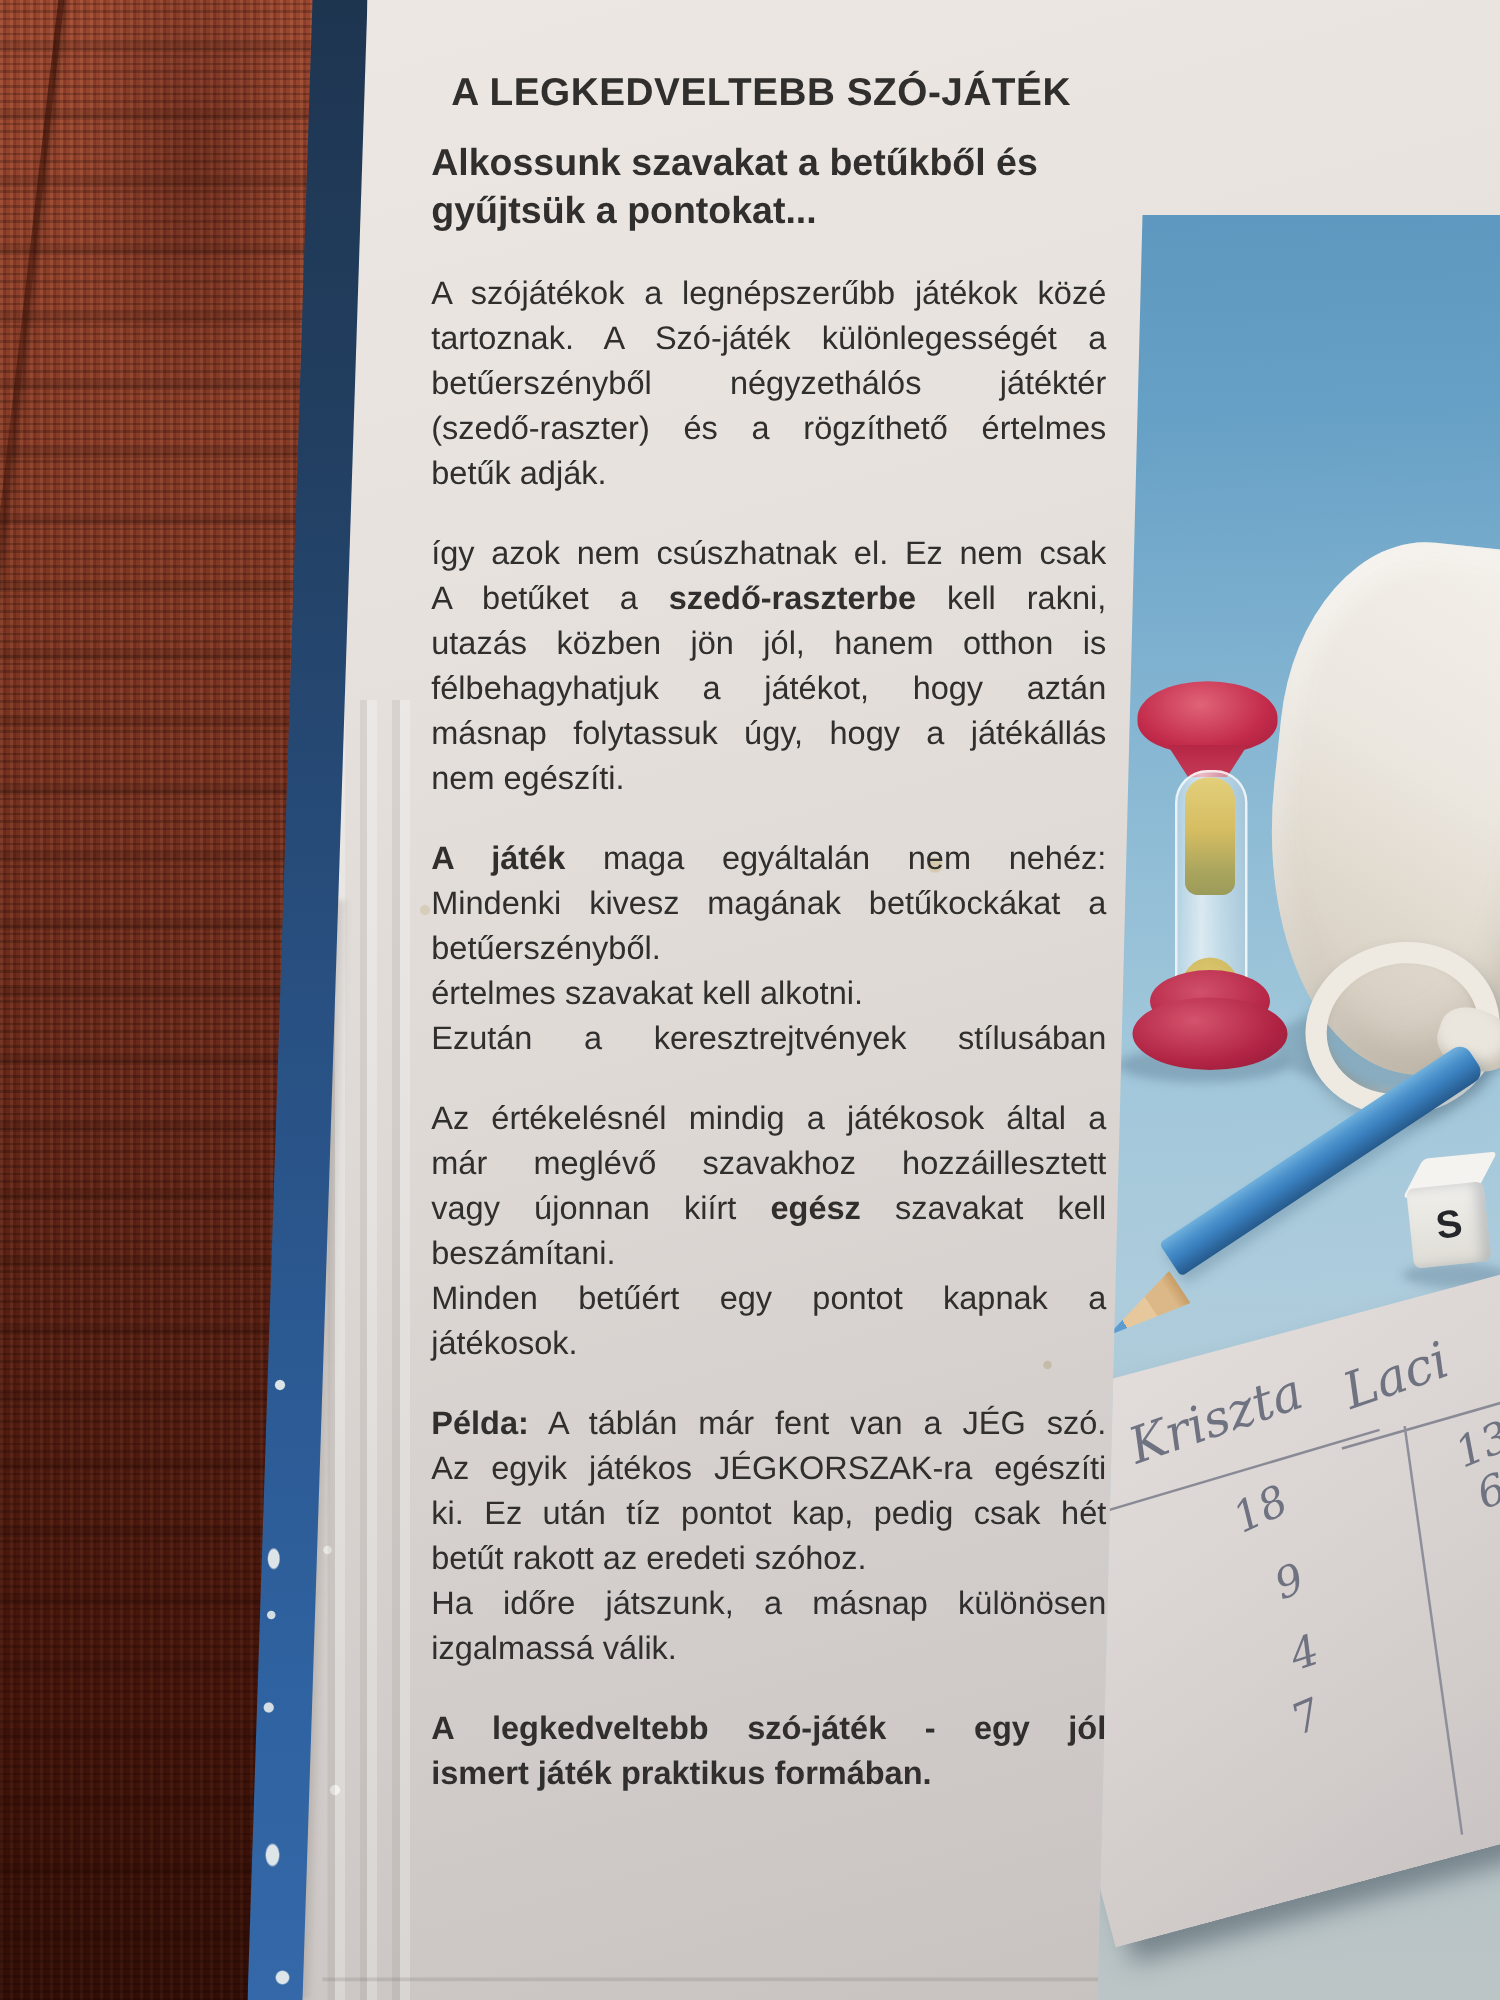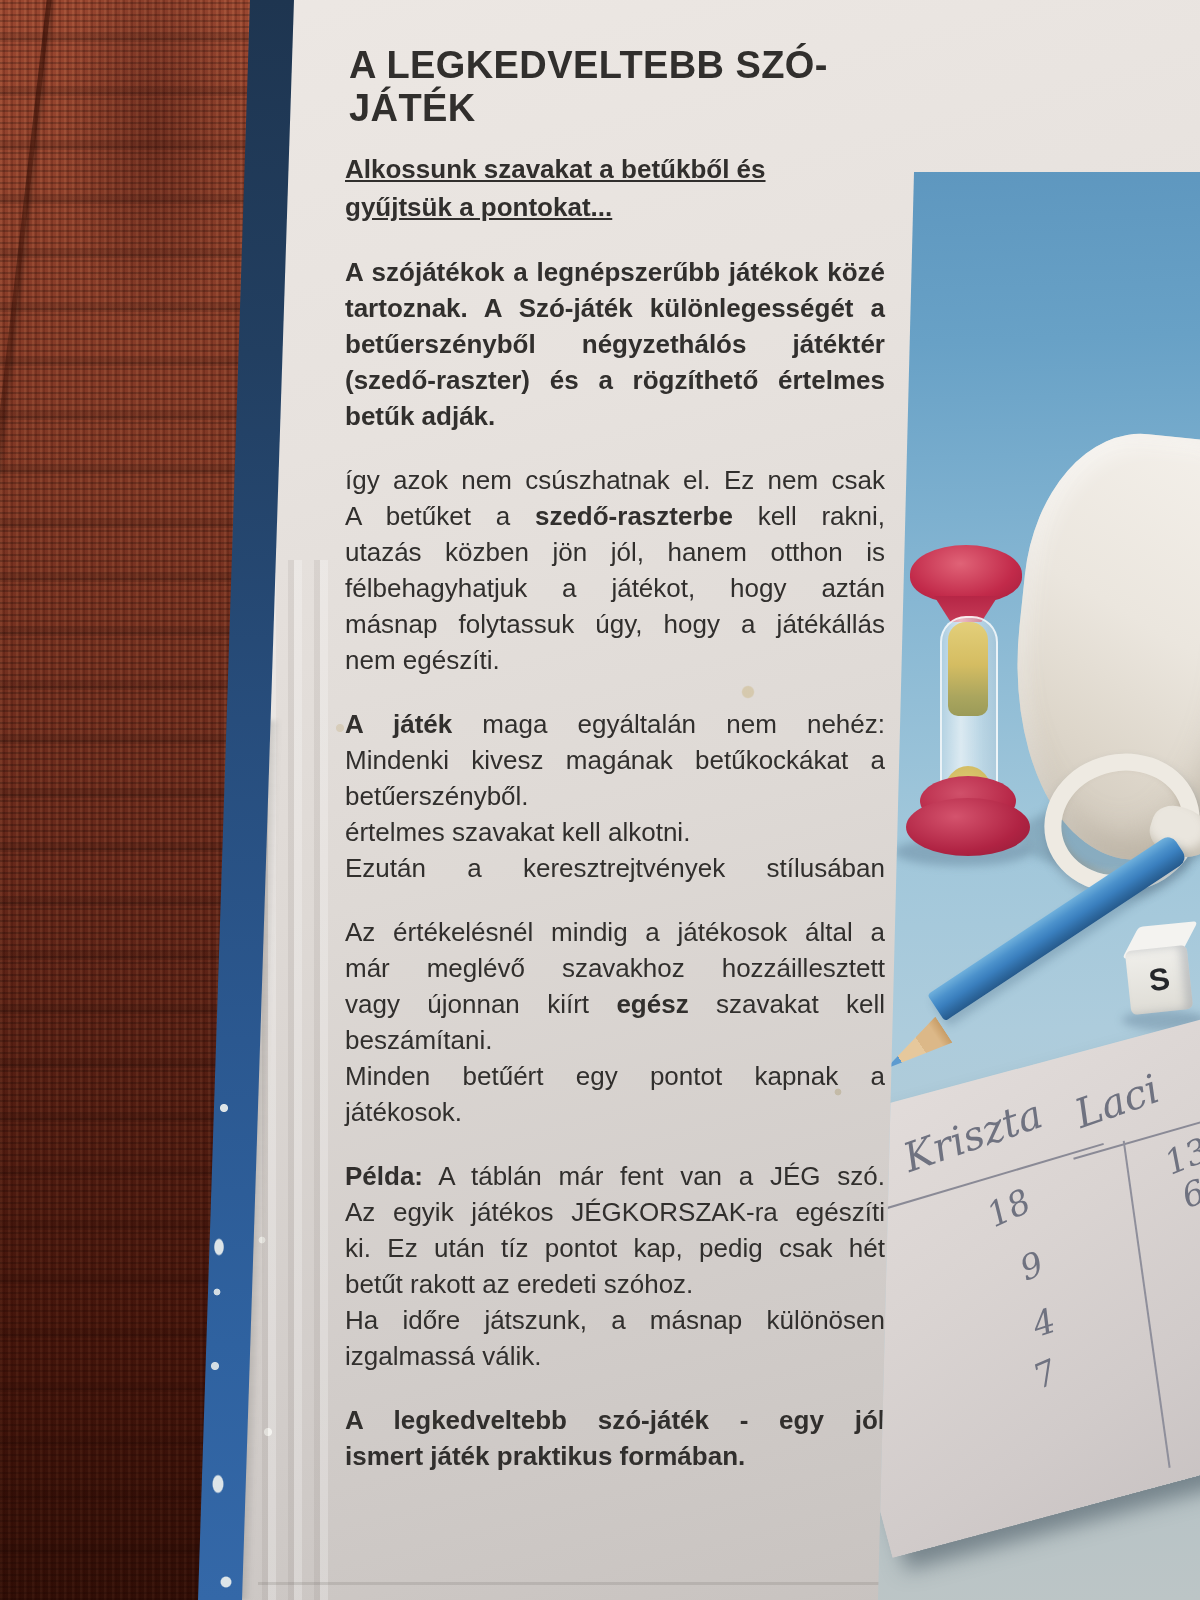"A LEGKEDVELTEBB SZÓ-JÁTÉK" .title { font-size: 38px -> 31px; margin: 4px -> 16px }
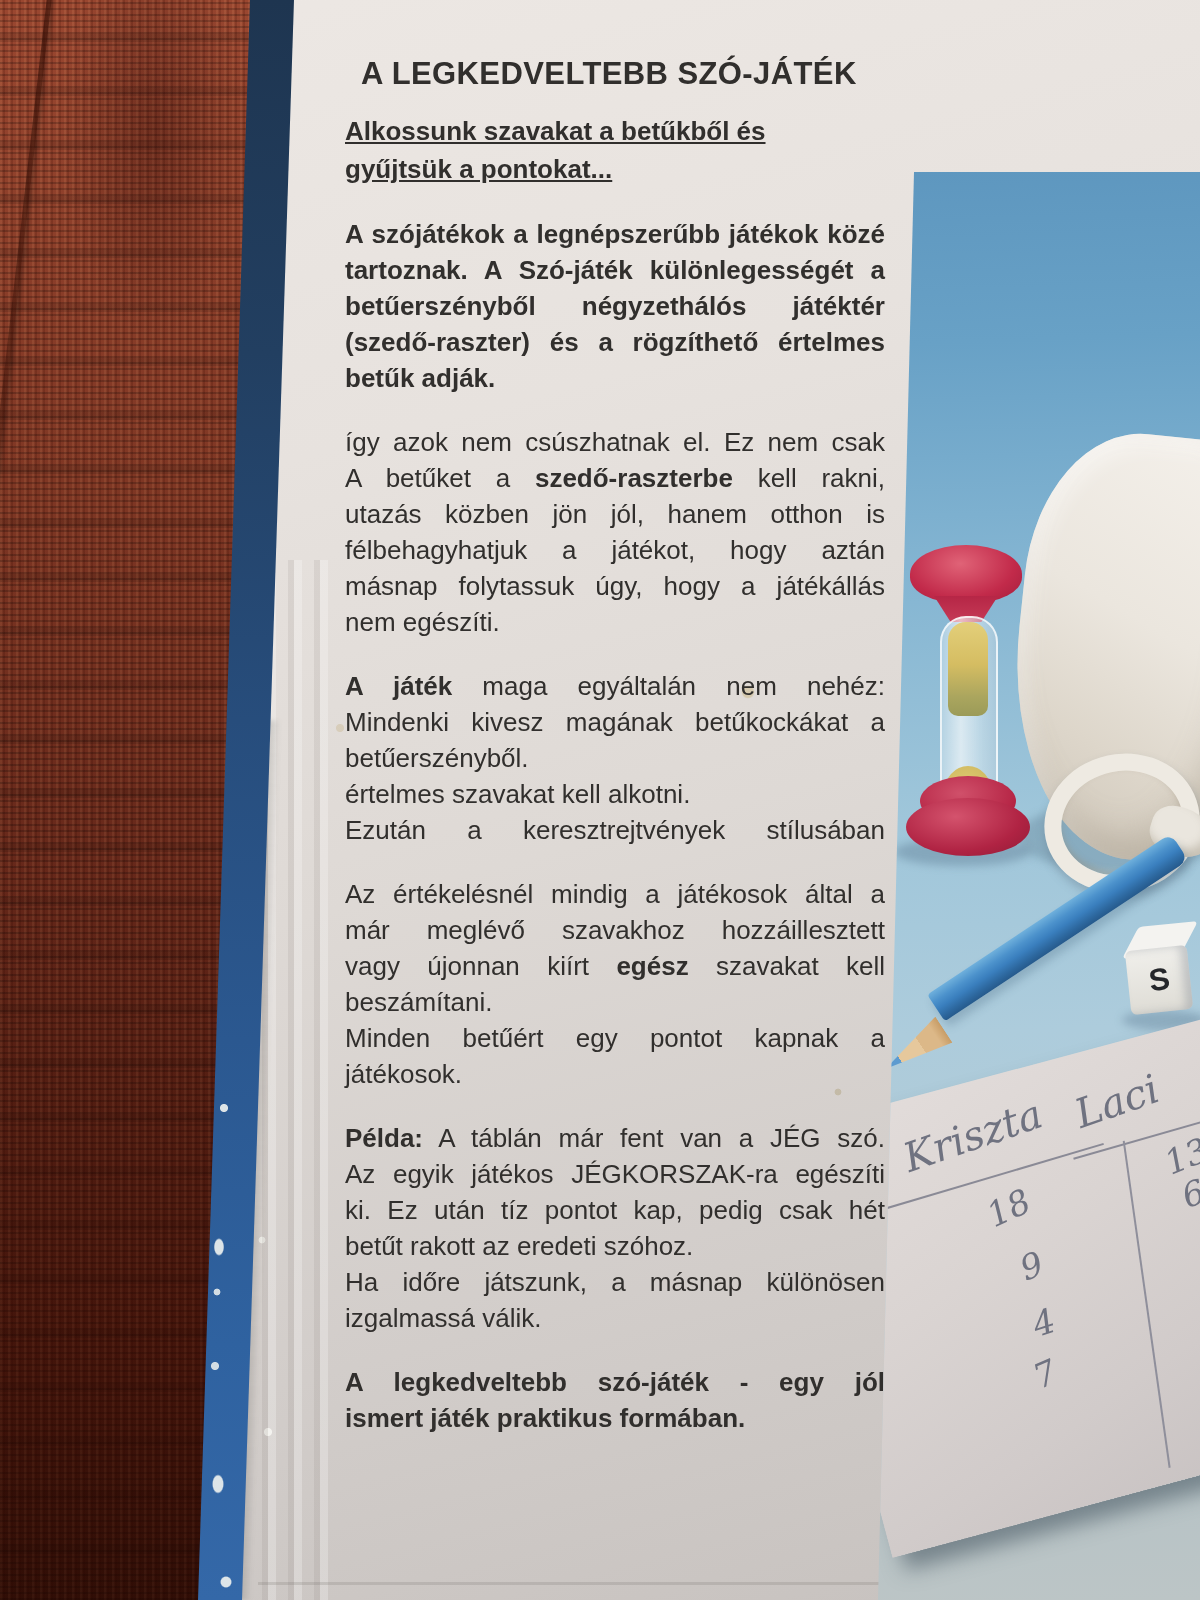"Alkossunk szavakat a betűkből és" .subtitle { font-size: 26px -> 30px; text-decoration: underline -> none }
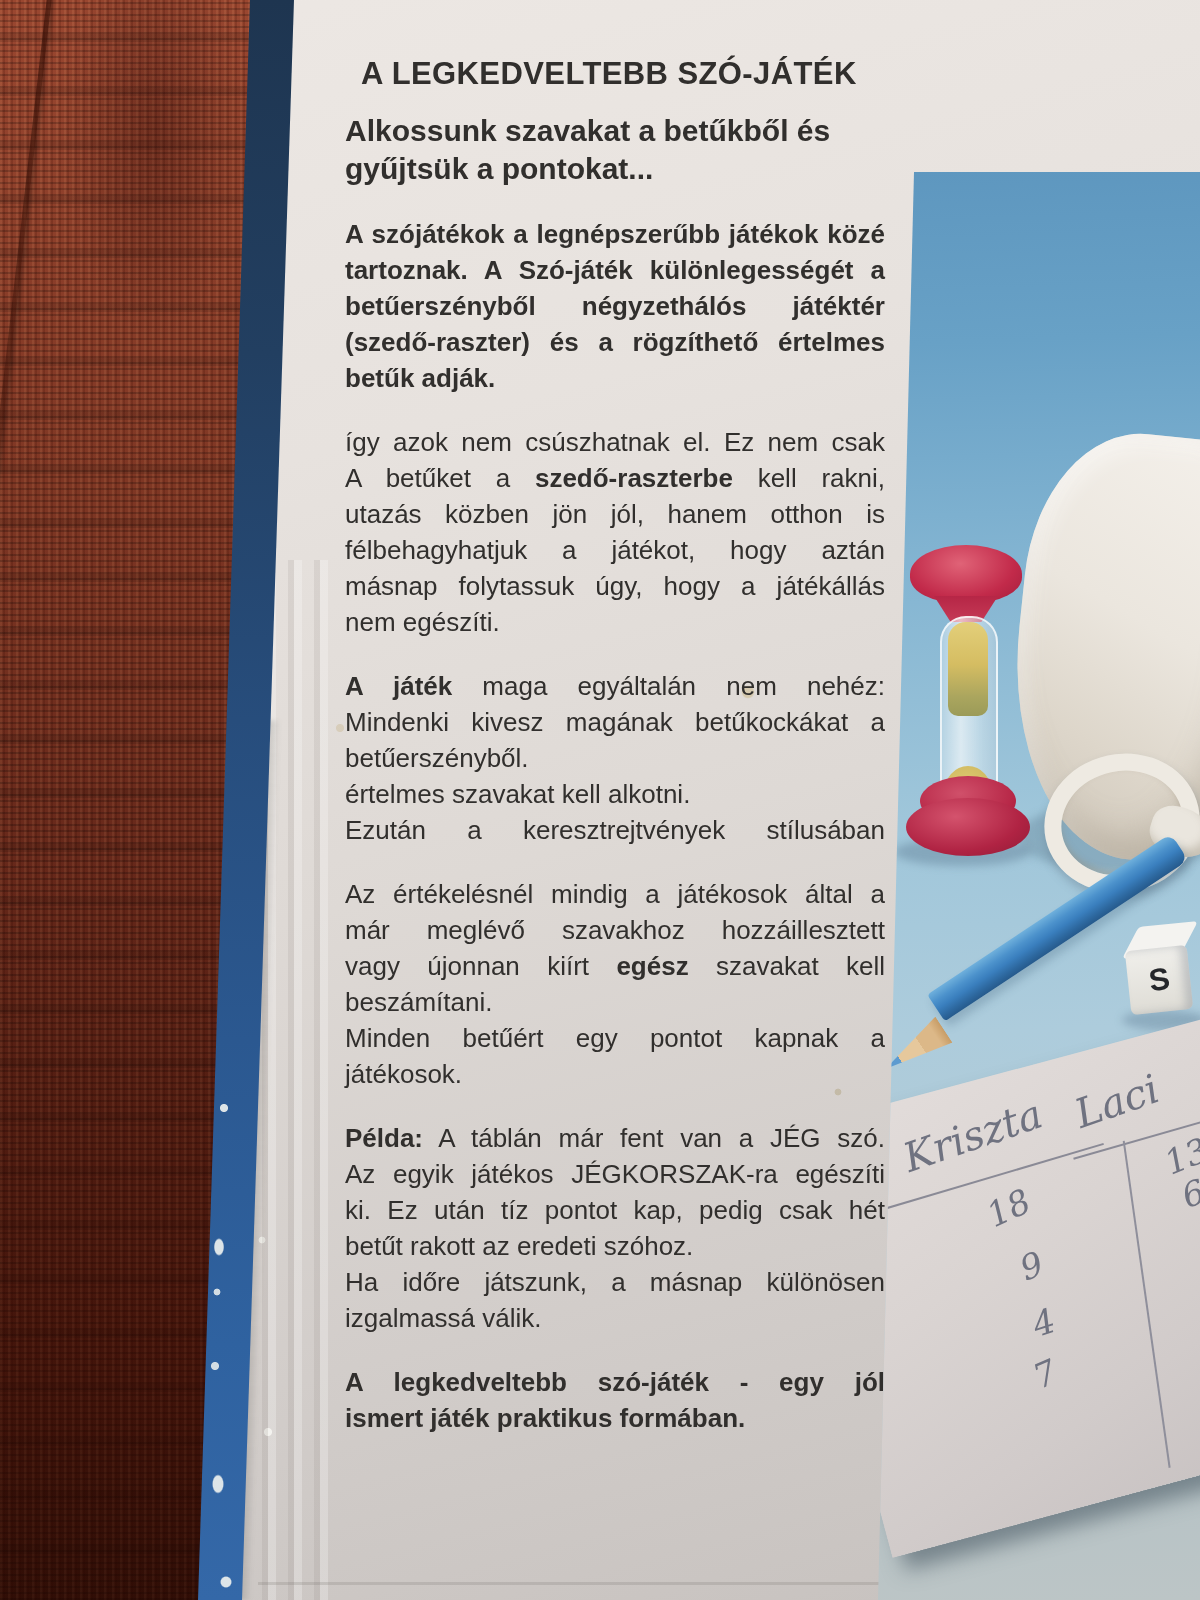"A szójátékok a legnépszerűbb játékok" .para:first-of-type { font-weight: bold -> none }
